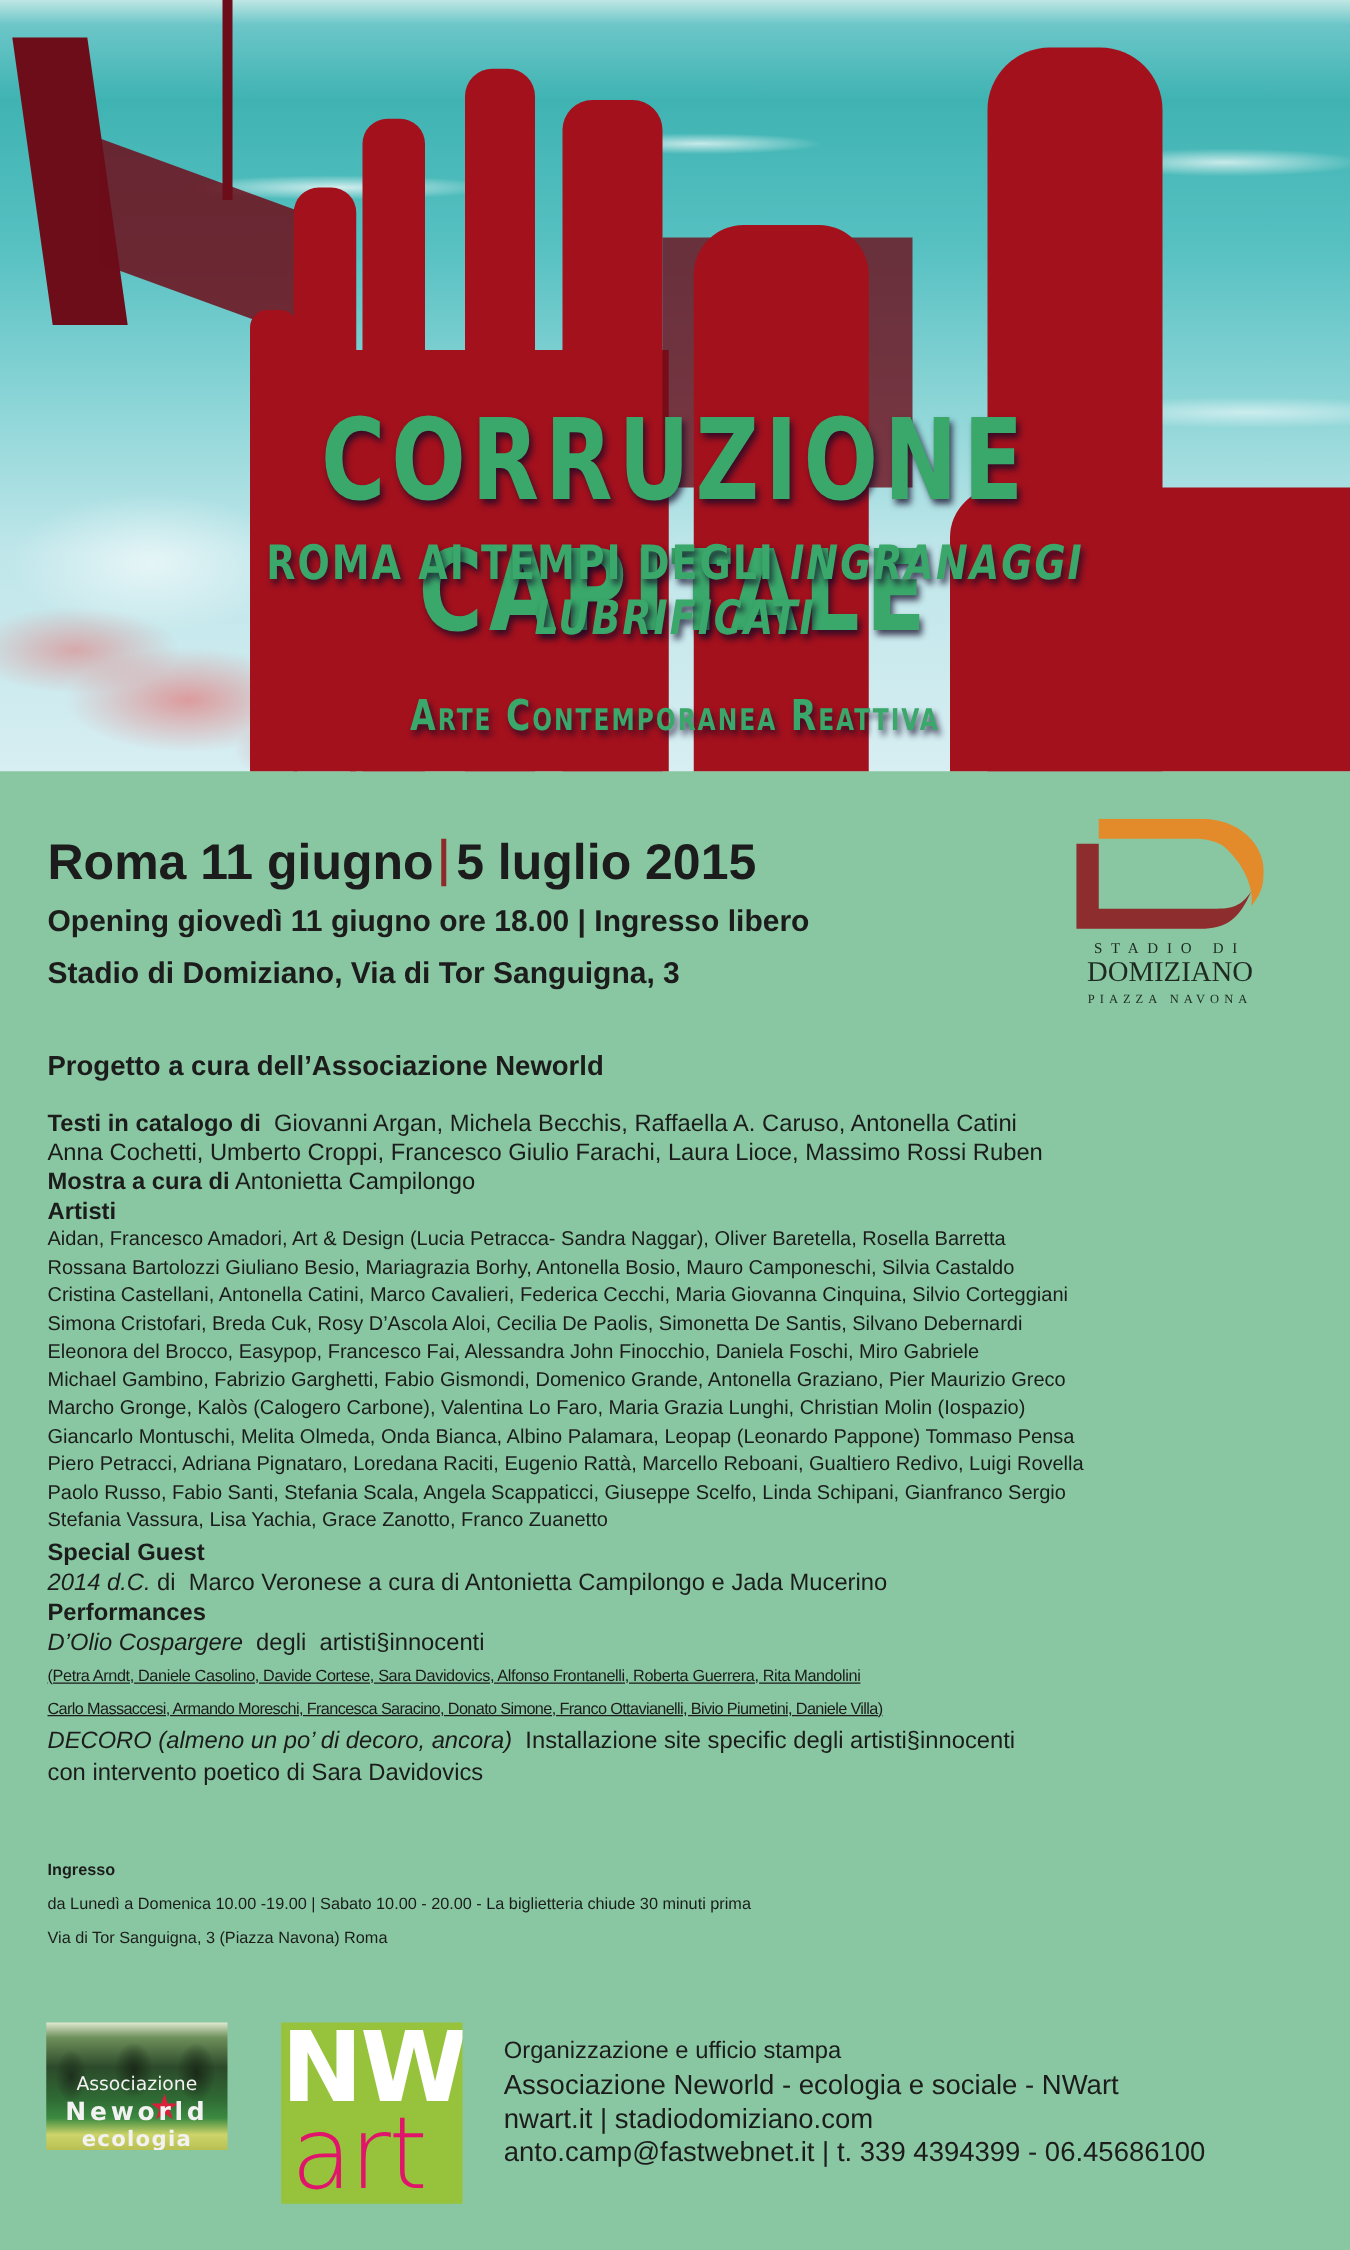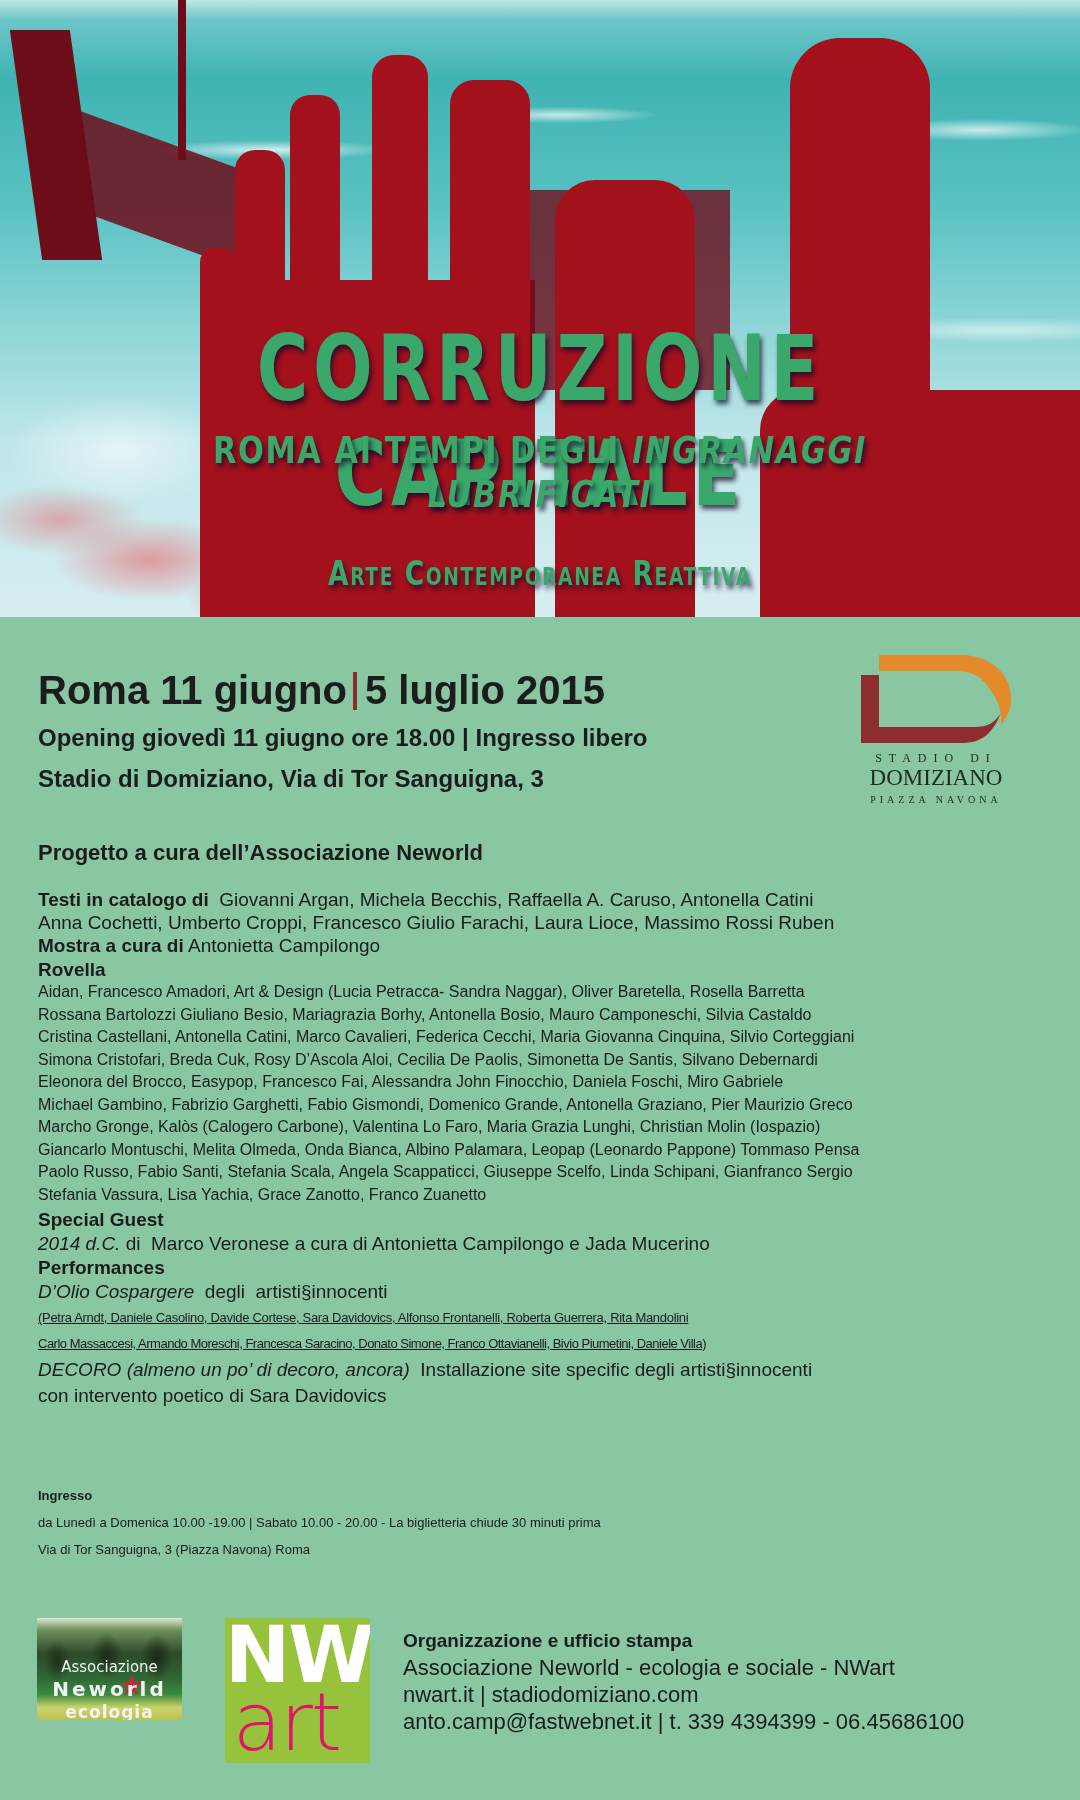"Rovella" div.artist-heading { text: Rovella -> Artisti }
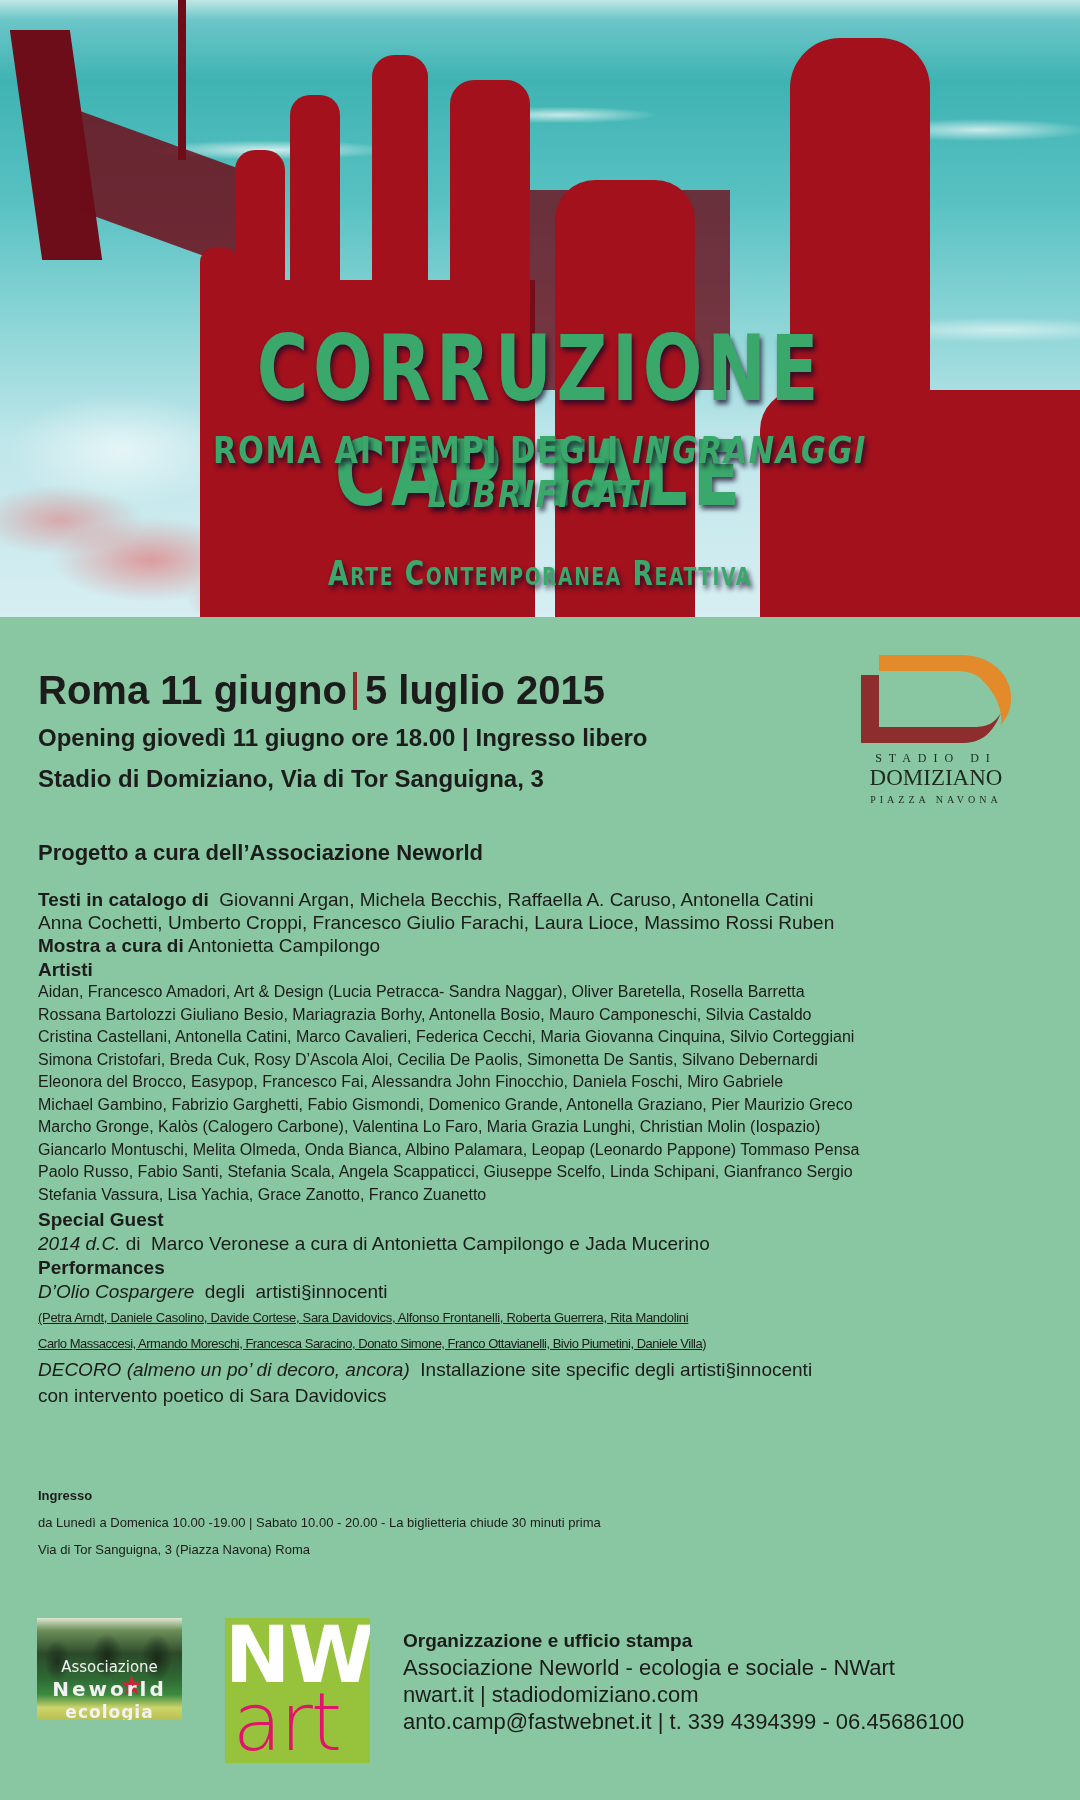"Piero Petracci, Adriana Pignataro," div.line { html: none -> <div>Piero Petracci, Adriana Pignataro, Loredana Raciti, Eugenio Rattà, Marcello Reboani, Gualtiero Redivo, Luigi Rovella</div> }
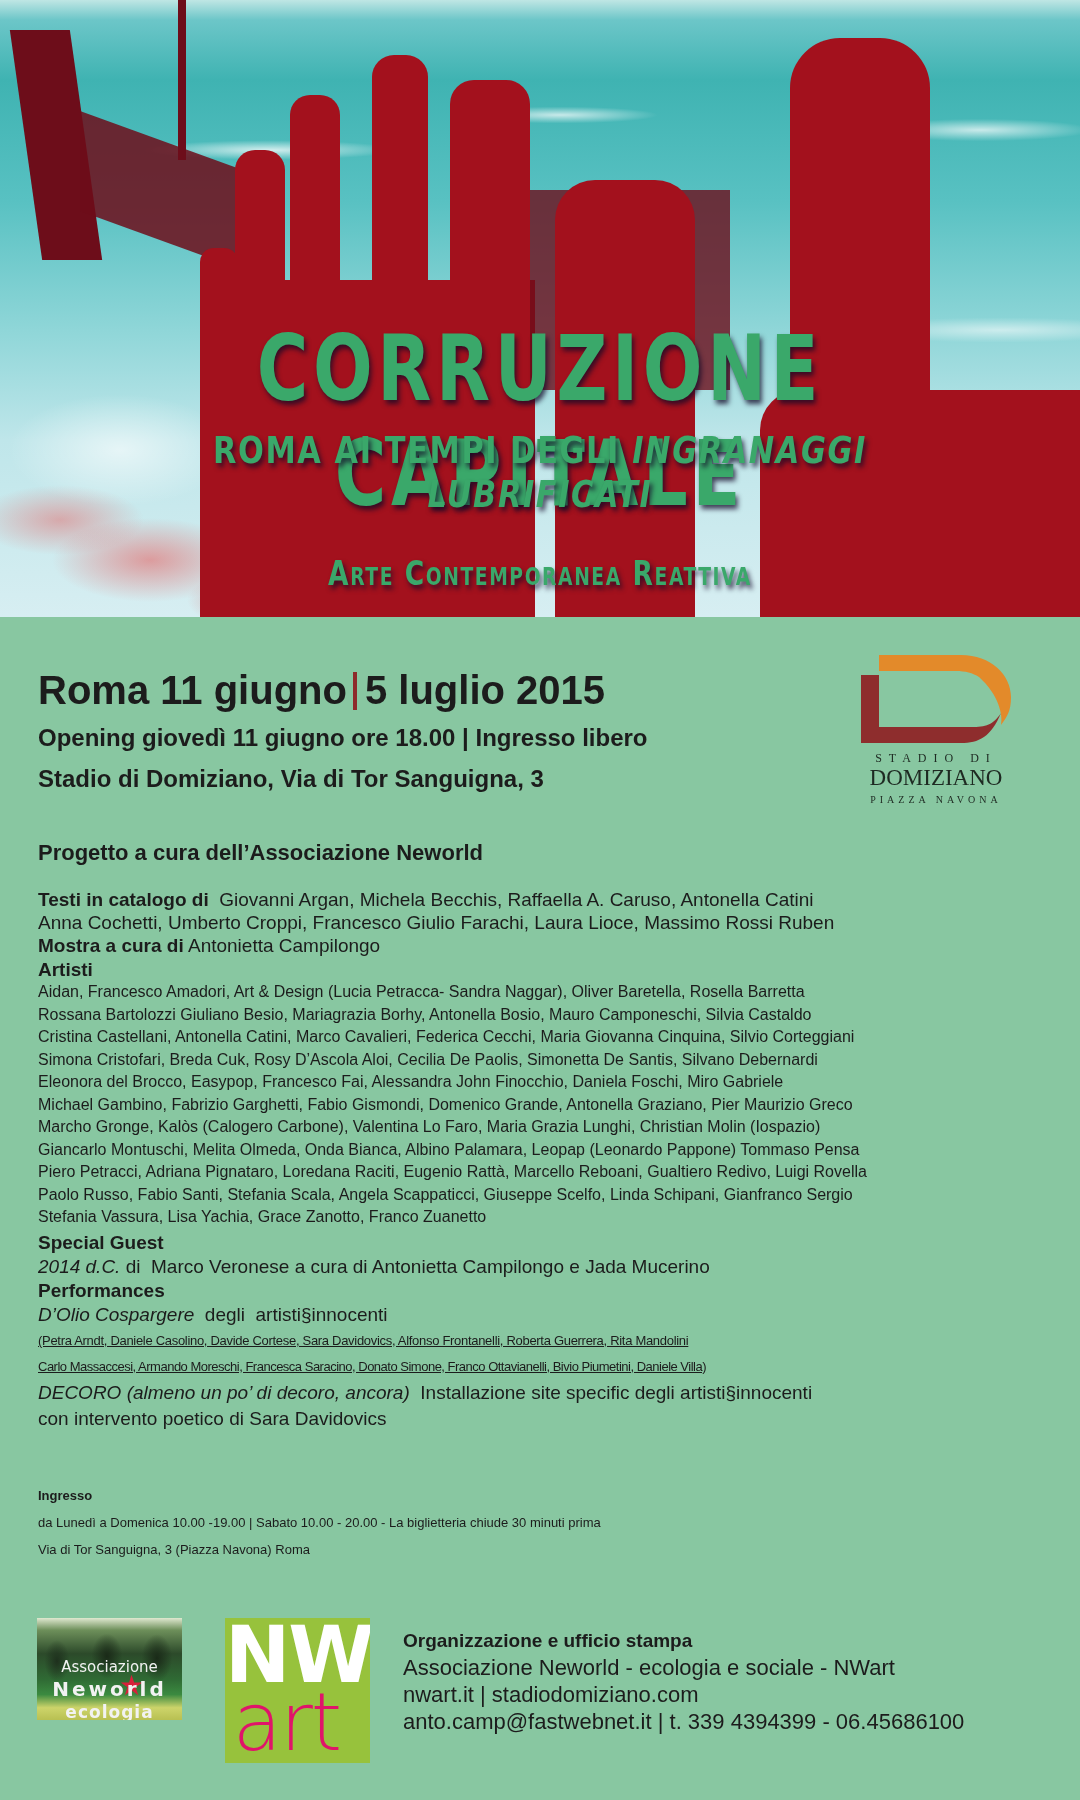"Organizzazione e ufficio stampa" .org .h { font-weight: bold -> normal }
